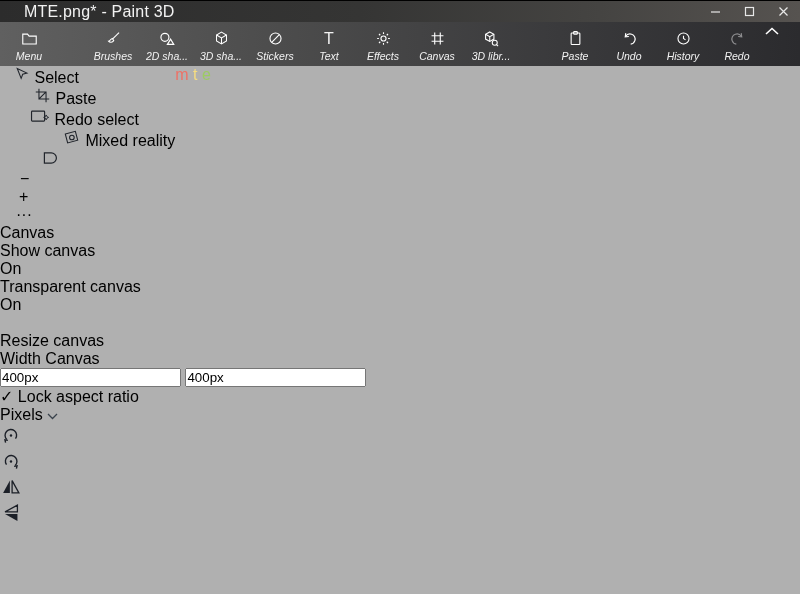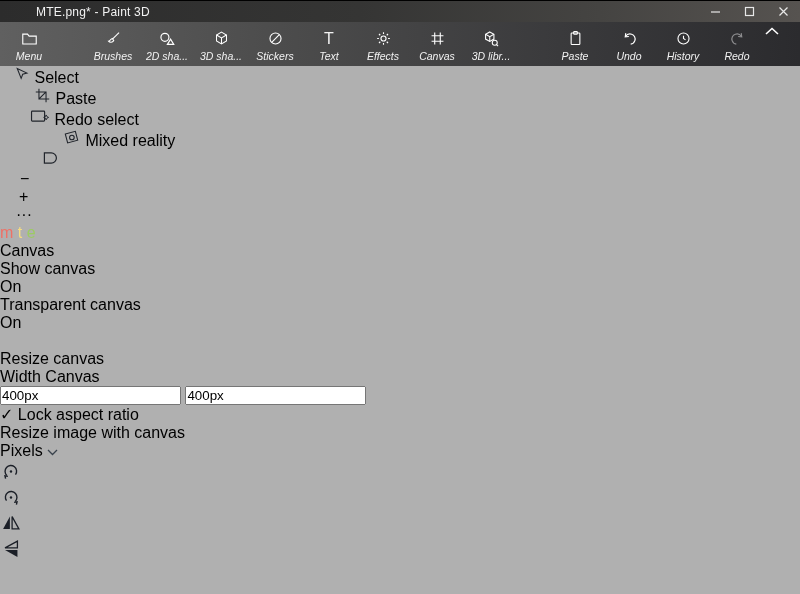"MTE.png* - Paint 3D" .titlebar .title { font-size: 12px -> 16px; margin-left: 24px -> none; padding-left: 12px -> 24px }
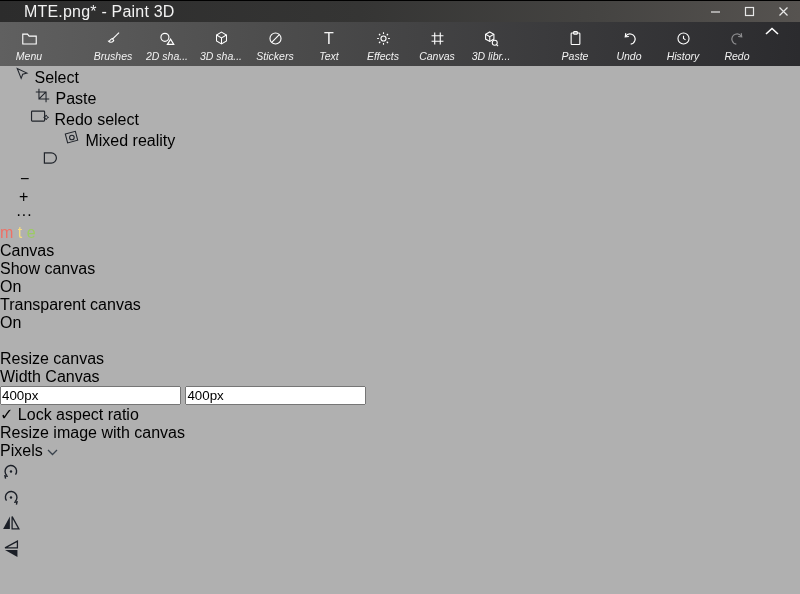"Select" div { flex-direction: column -> row }
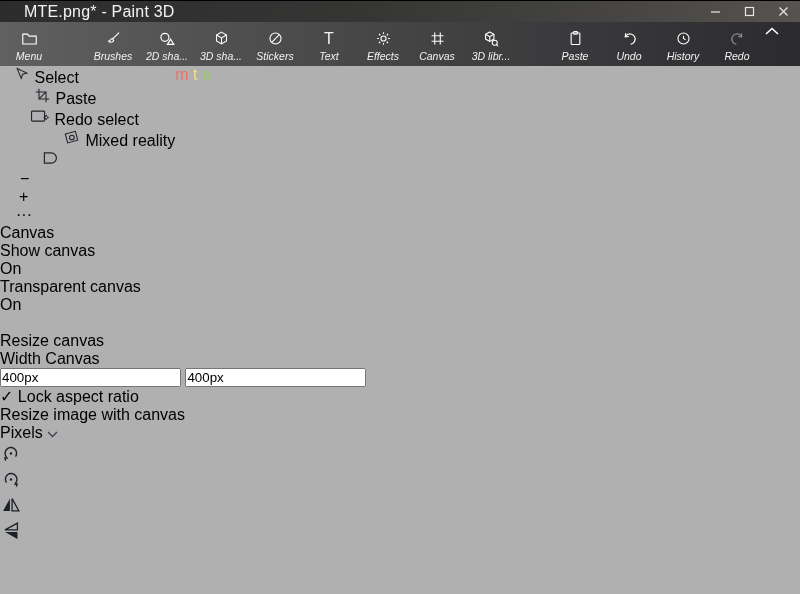"Resize image with canvas" div.check-row { html: <div> <span></span> <span>Resize image with canvas</span> </div> -> none }
